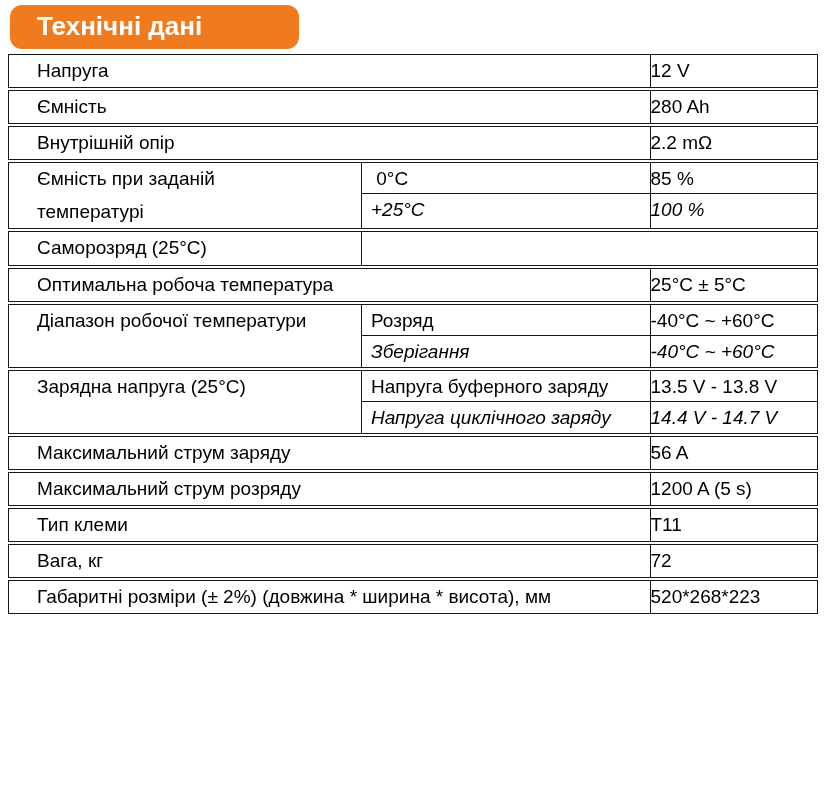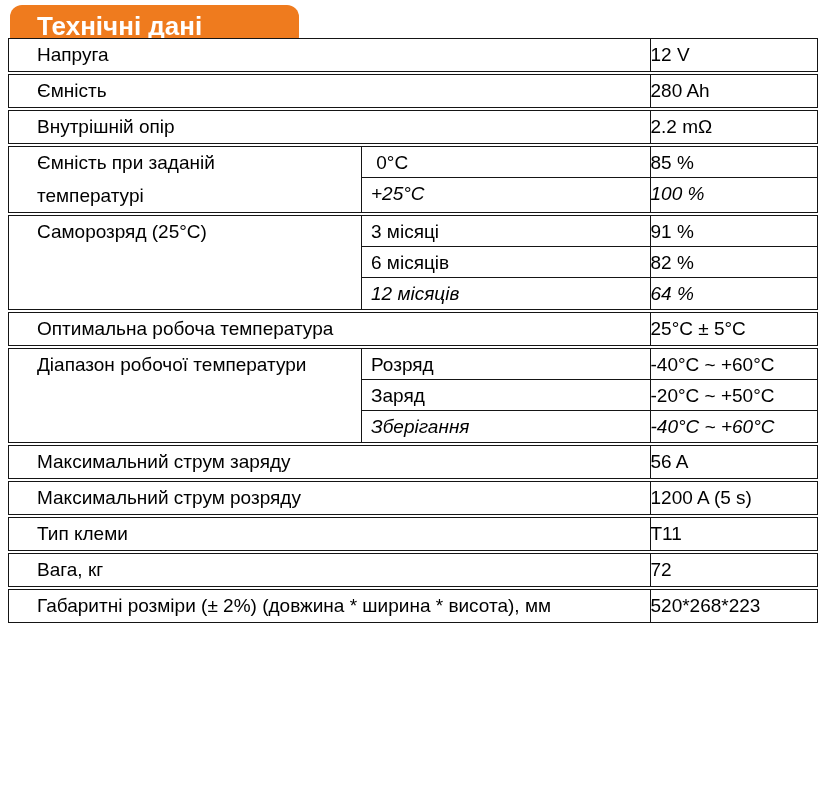"Напруга" .spec-table { top: 38px -> 54px }
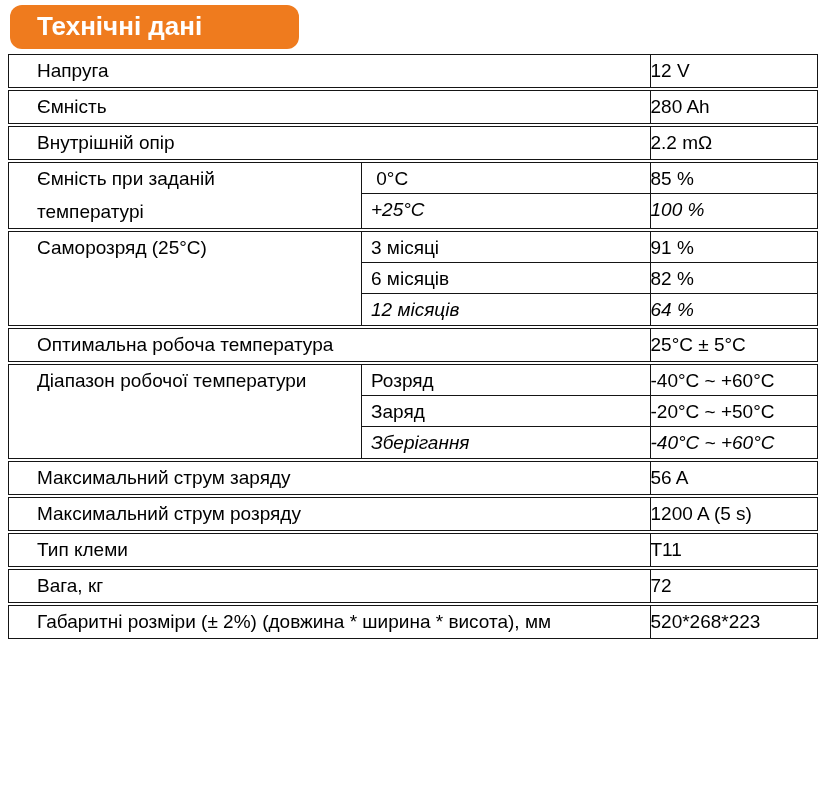"3 місяці" div.subrows { html: <div> <div> <div>3 місяці</div> <div>91 %</div> </div> <div> <div>6 місяців</div> <div>82 %</div> </div> <div> <div>12 місяців</div> <div>64 %</div> </div> </div> -> none }
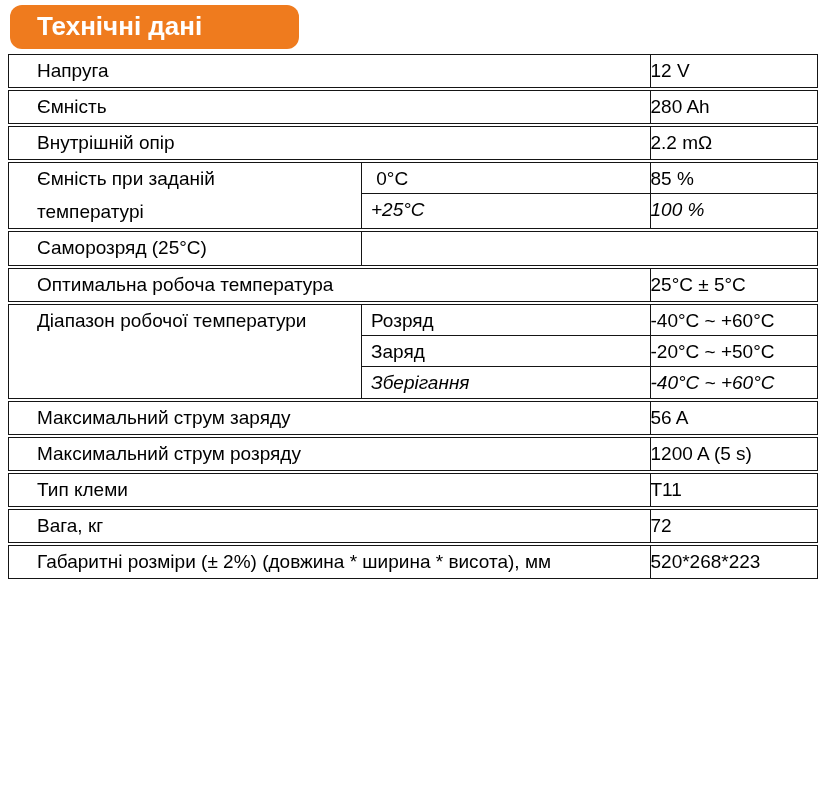"Заряд" div.subrow { html: <div> <div>Заряд</div> <div>-20°C ~ +50°C</div> </div> -> none }
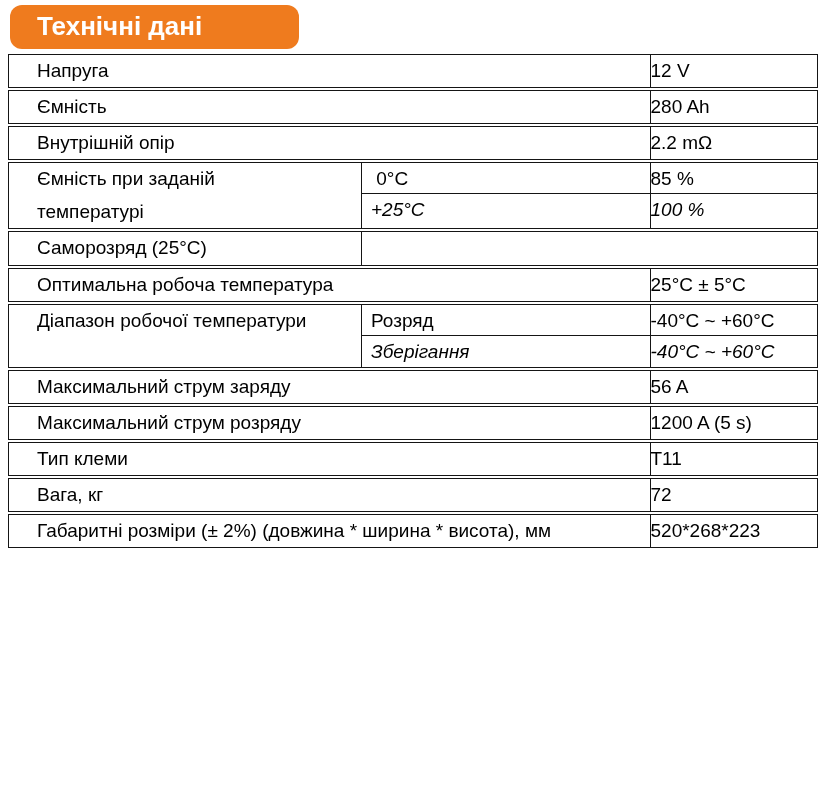"Зарядна напруга (25°C)" div.group { html: none -> <div> <div>Зарядна напруга (25°C)</div> <div> <div> <div>Напруга буферного заряду</div> <div>13.5 V - 13.8 V</div> </div> <div> <div>Напруга циклічного заряду</div> <div>14.4 V - 14.7 V</div> </div> </div> </div> }
